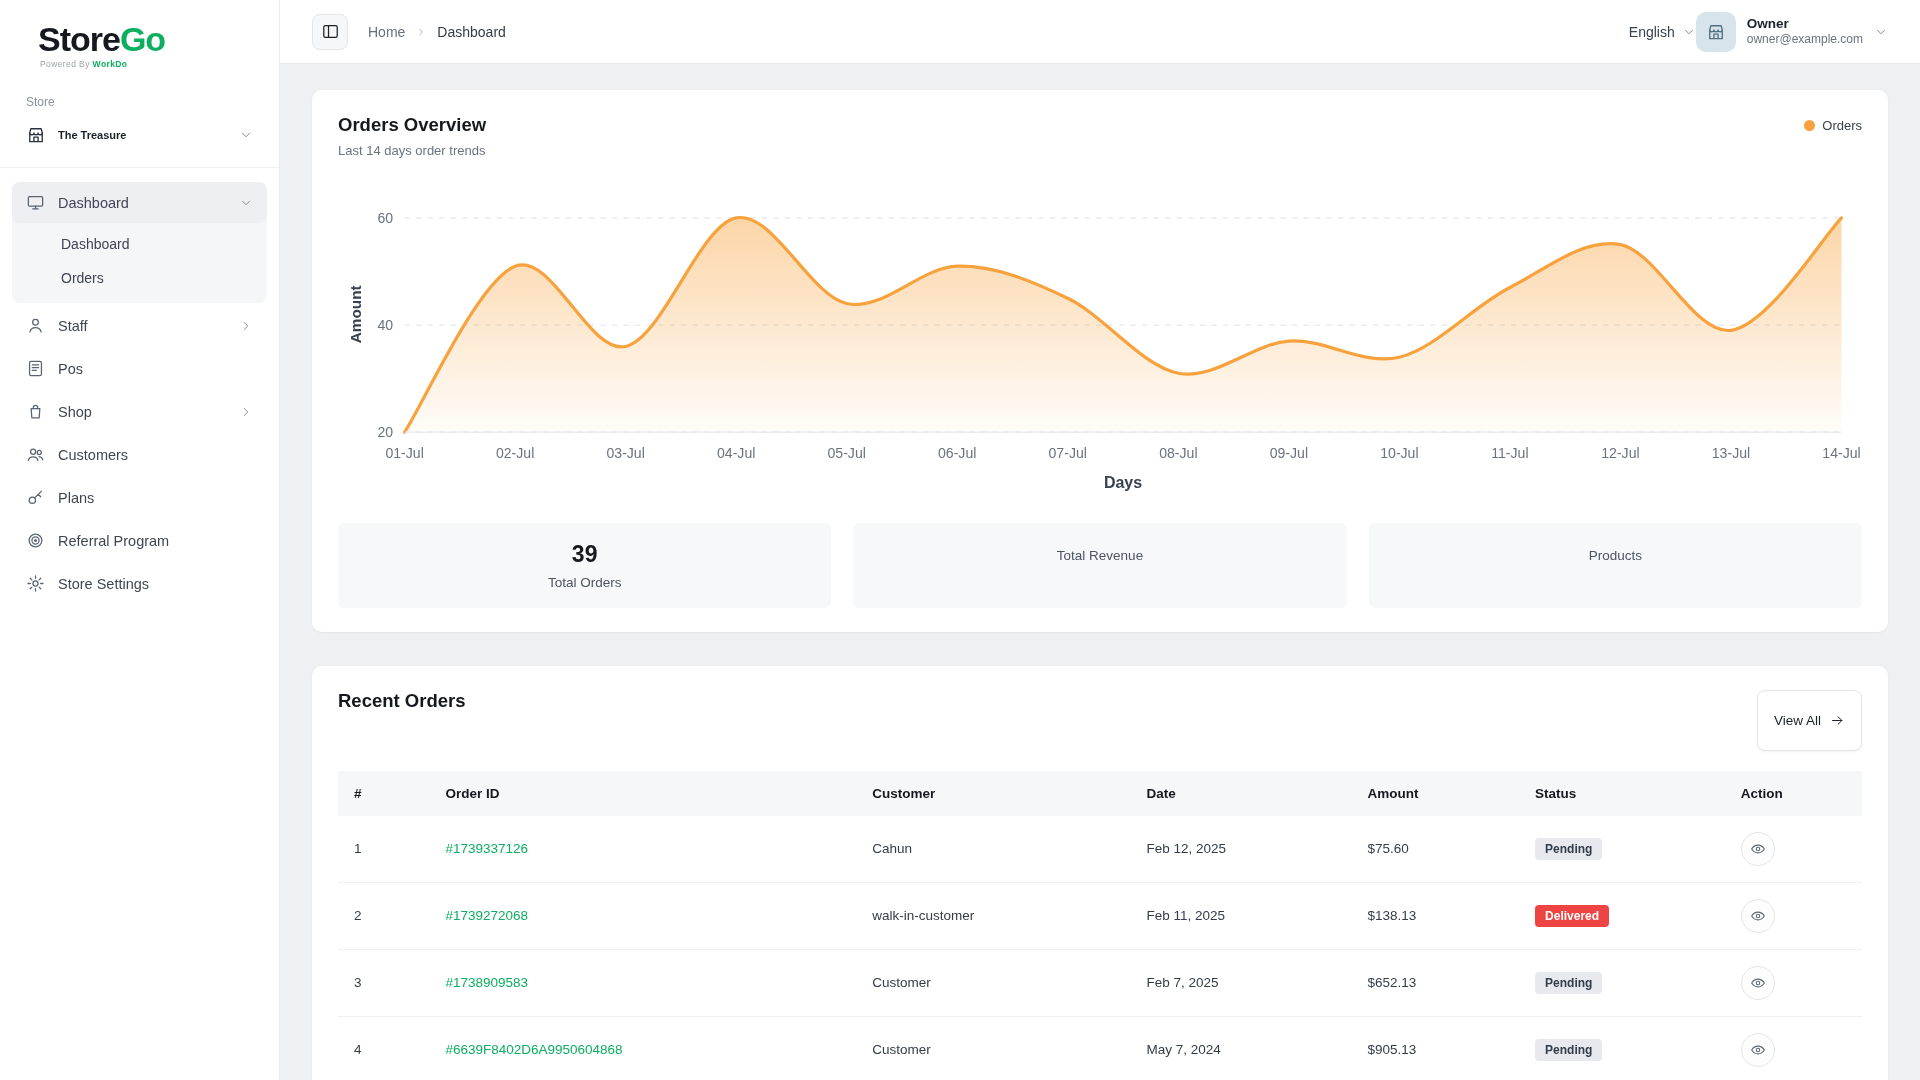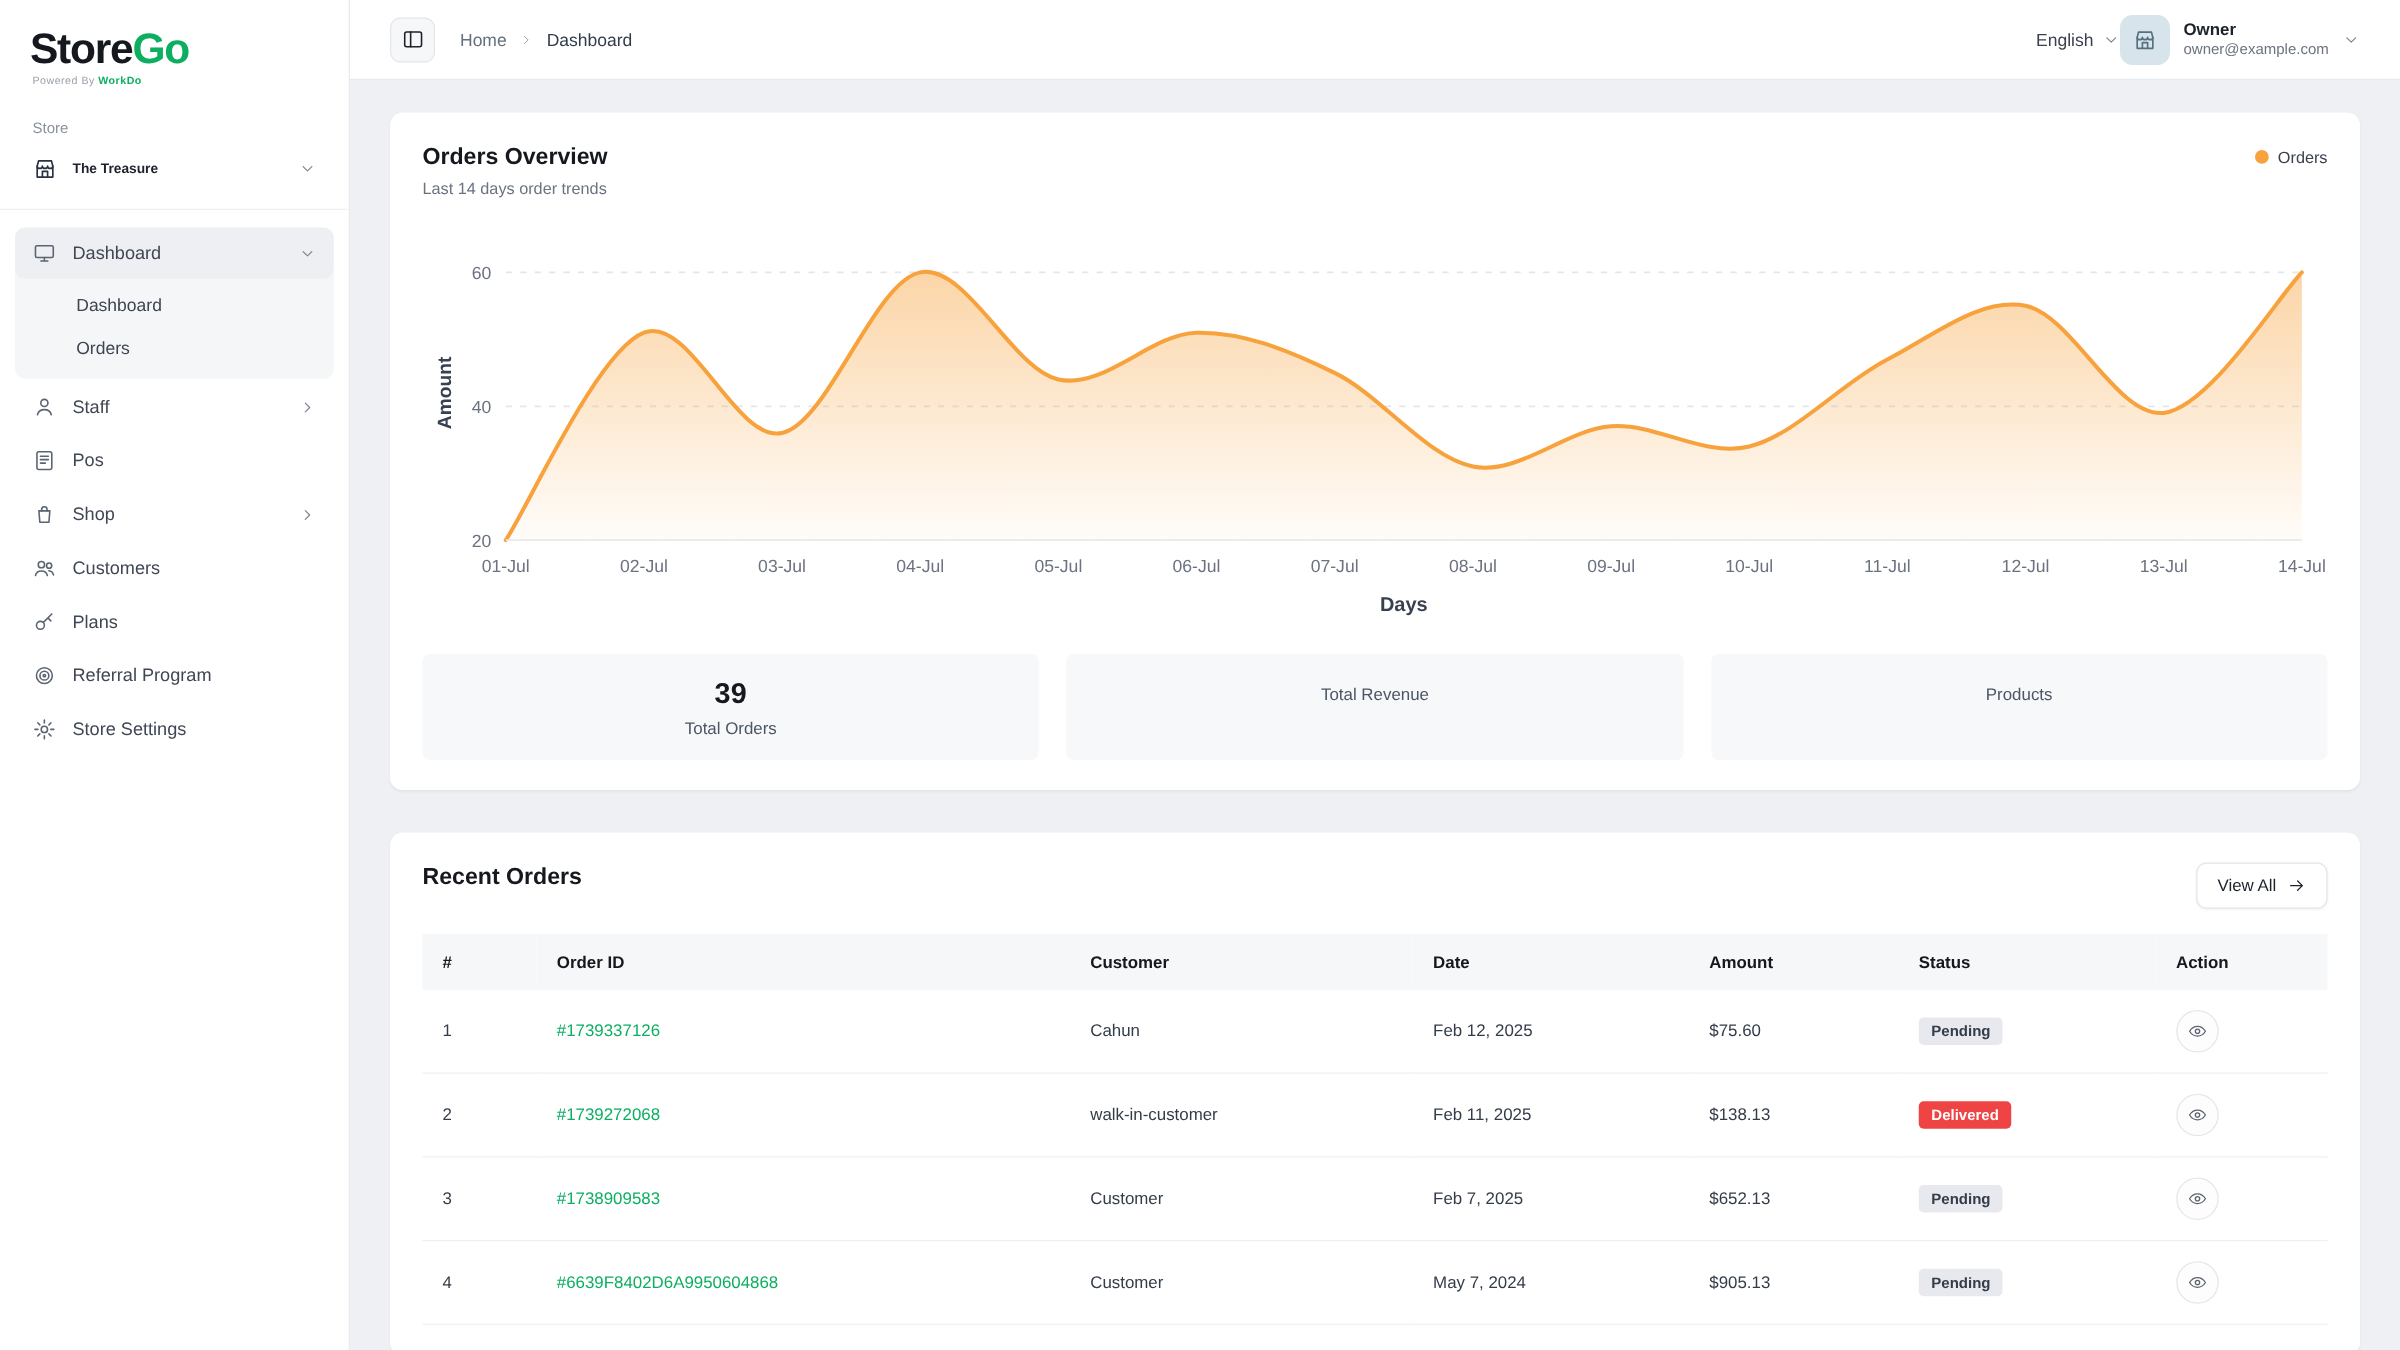"StoreGo" .logo-block { padding: 22px 26px 8px 24px -> 22px 26px 8px 38px }
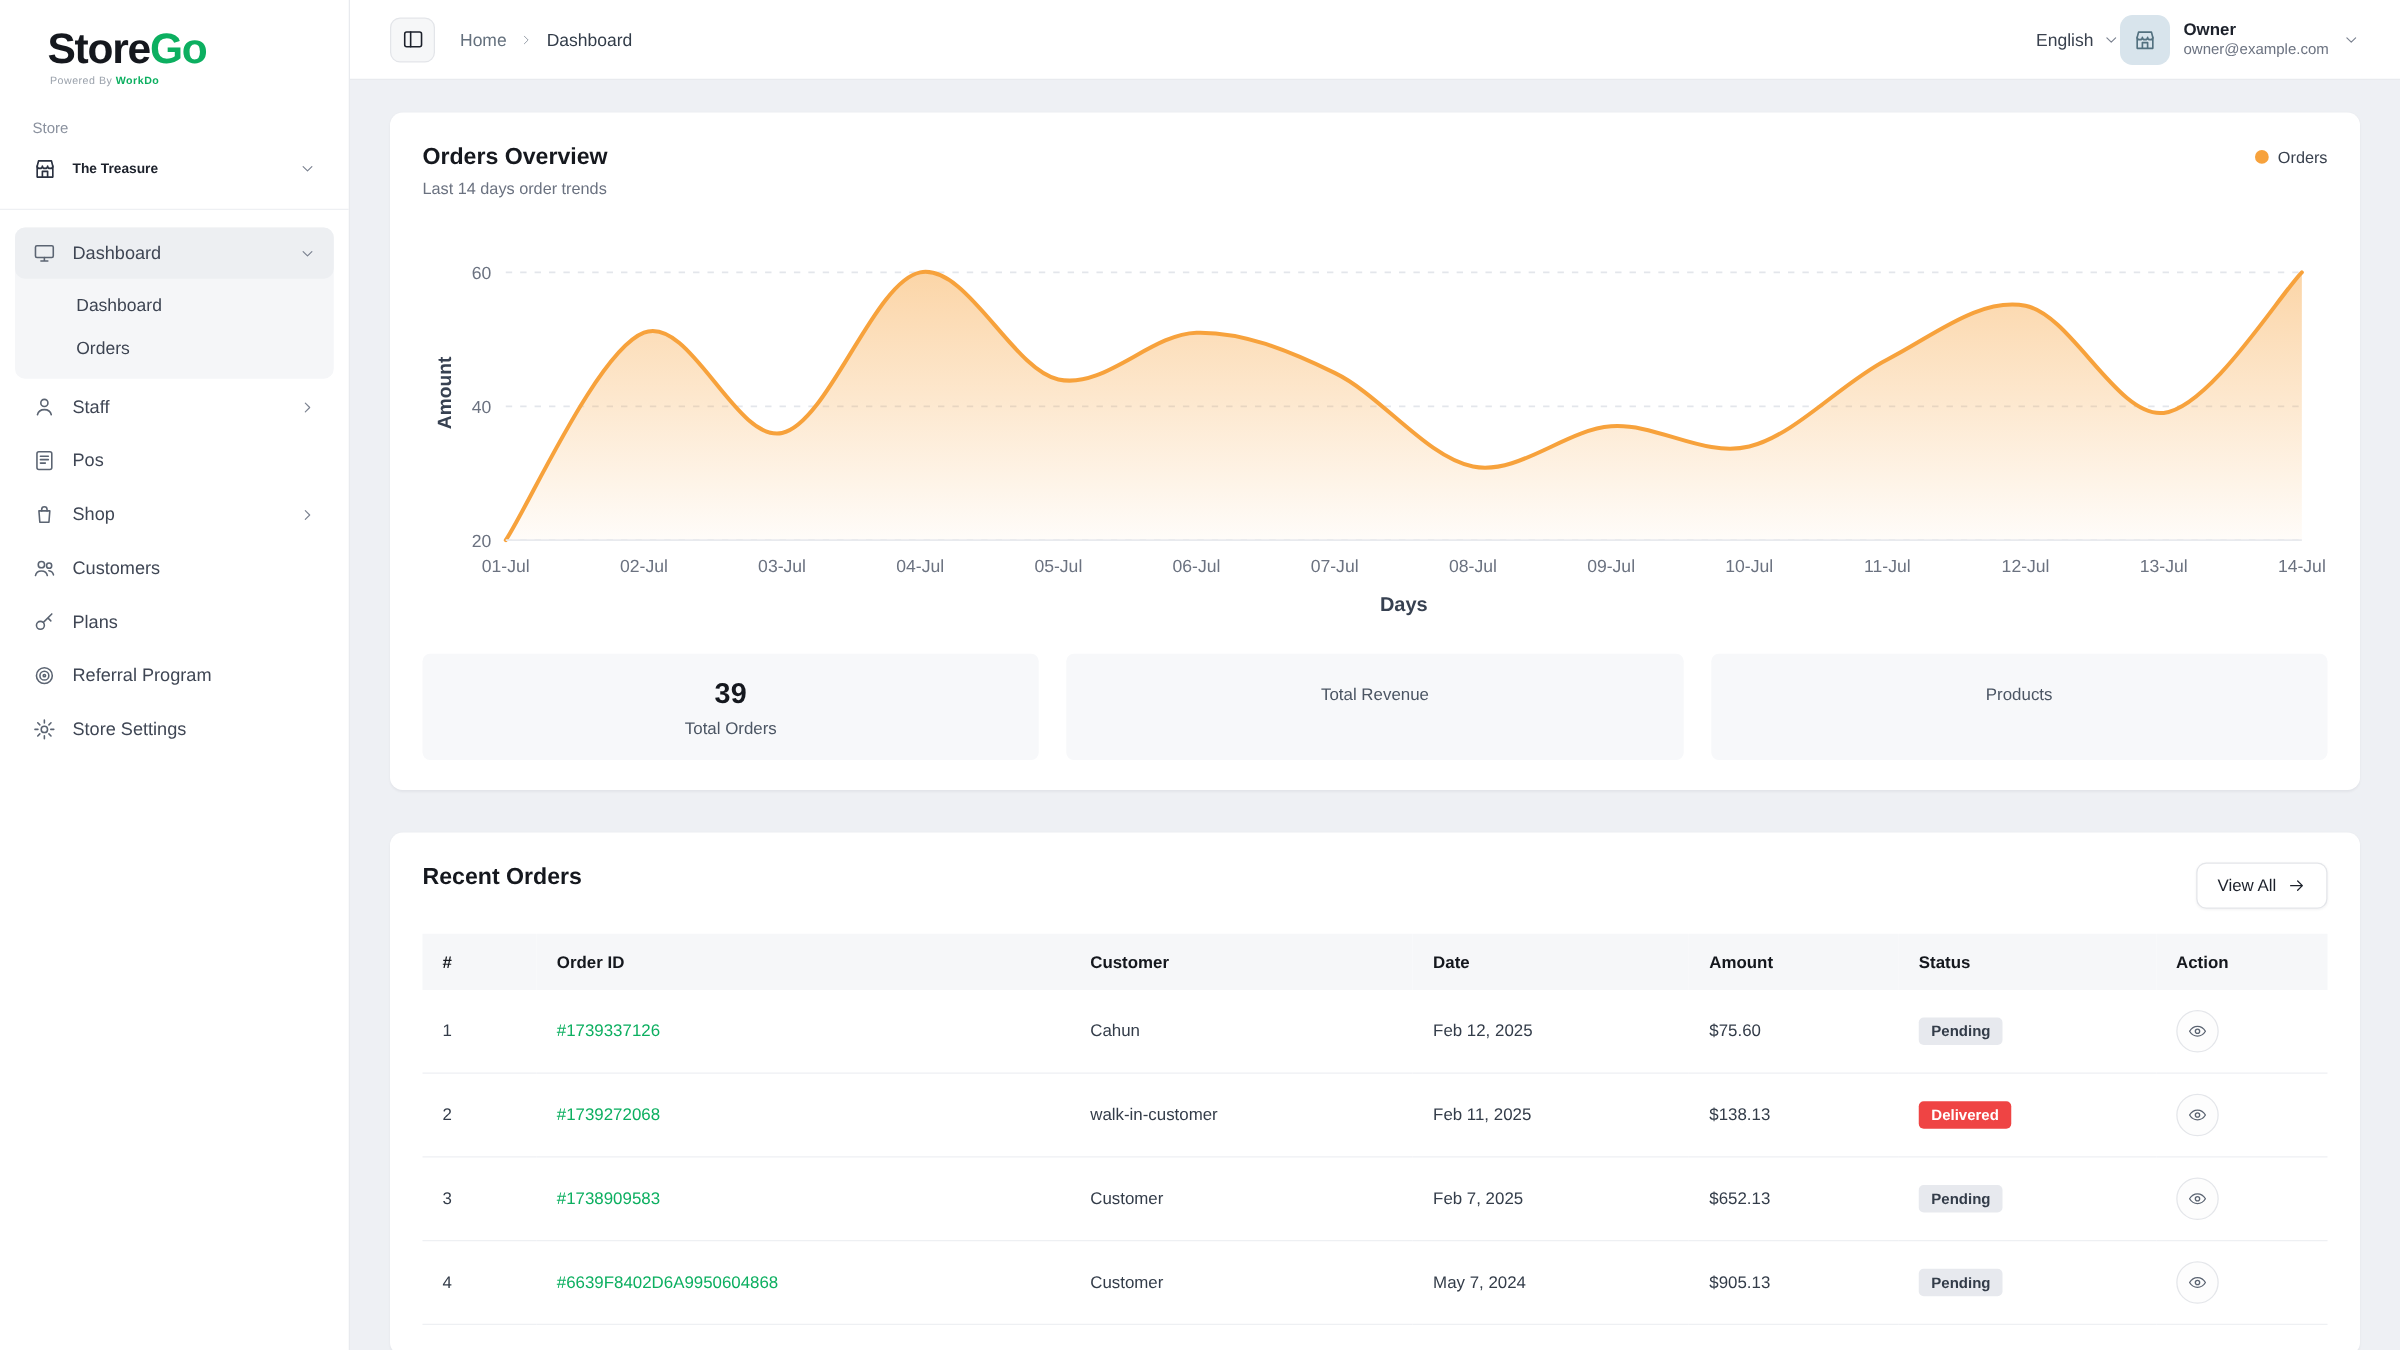"View All" .view-all { padding: 10px 16px -> 22px 16px }
